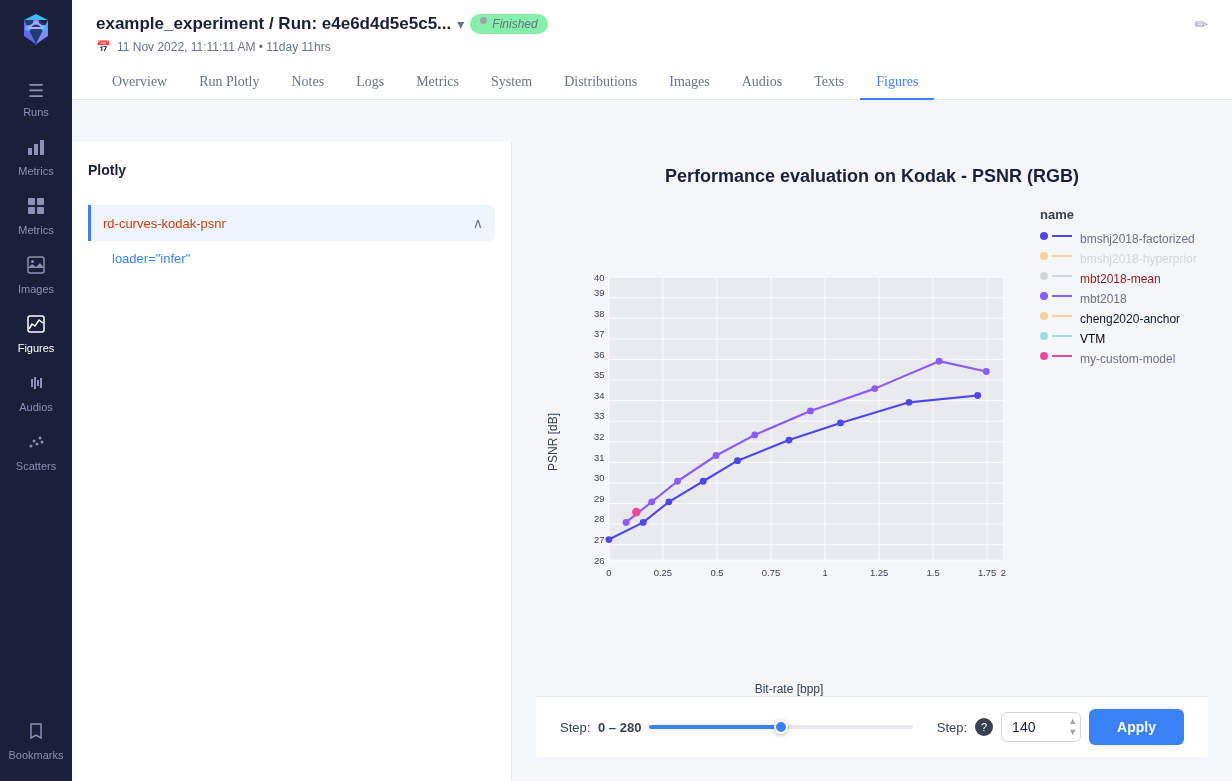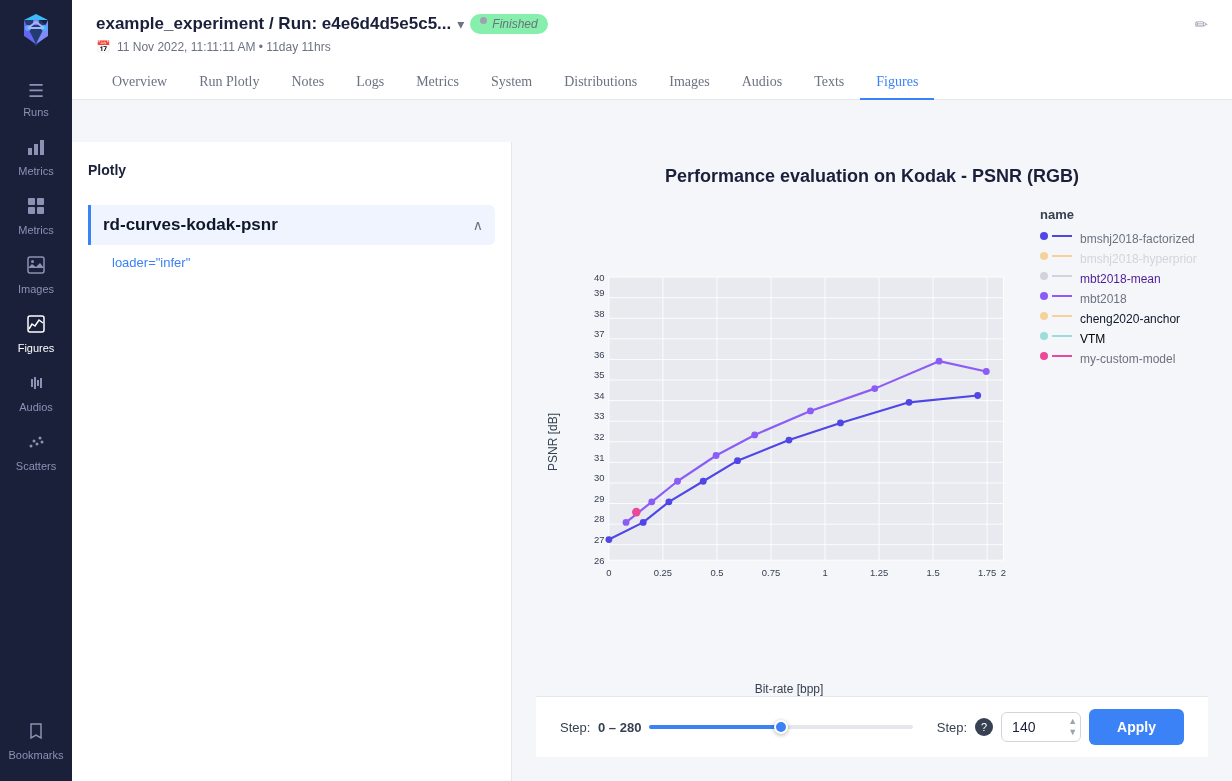"rd-curves-kodak-psnr" .tree-item-label { color: #0f172a -> #c2410c; font-size: 17px -> 13px; font-weight: 700 -> 400 }
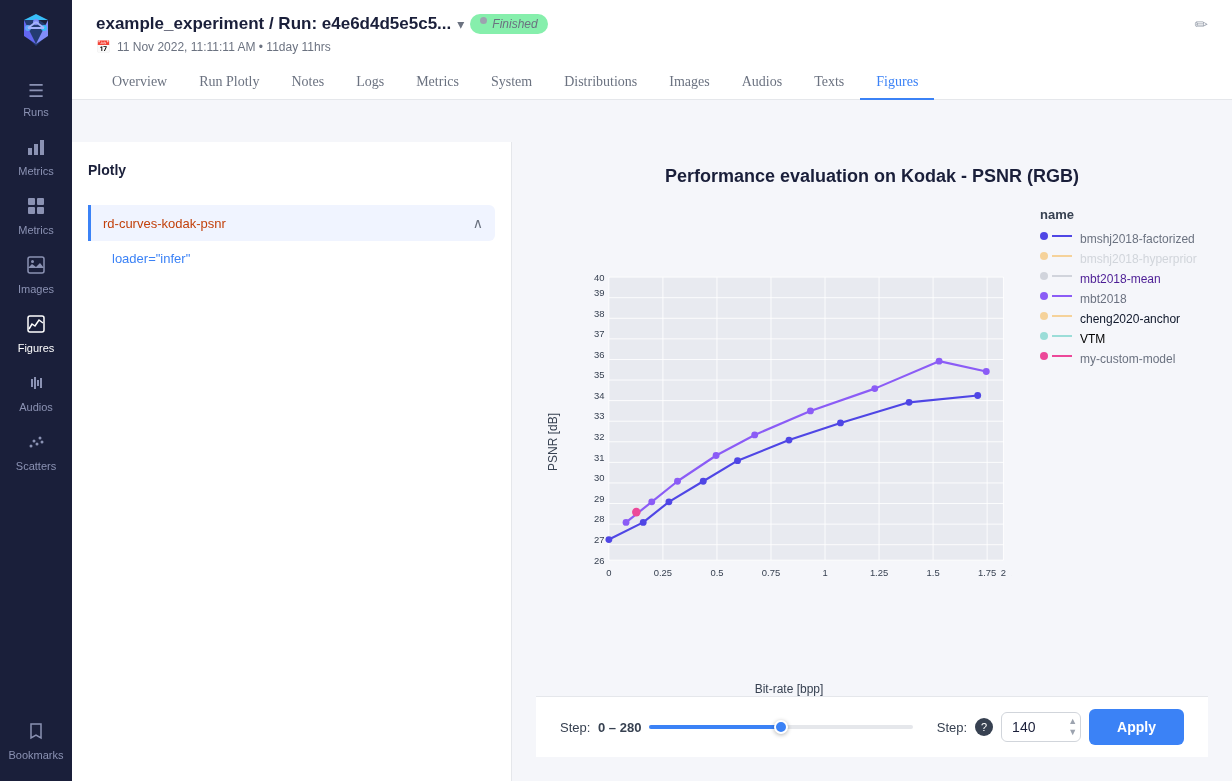"mbt2018-mean" div.legend-item { color: #4c1d95 -> #7f1d1d }
